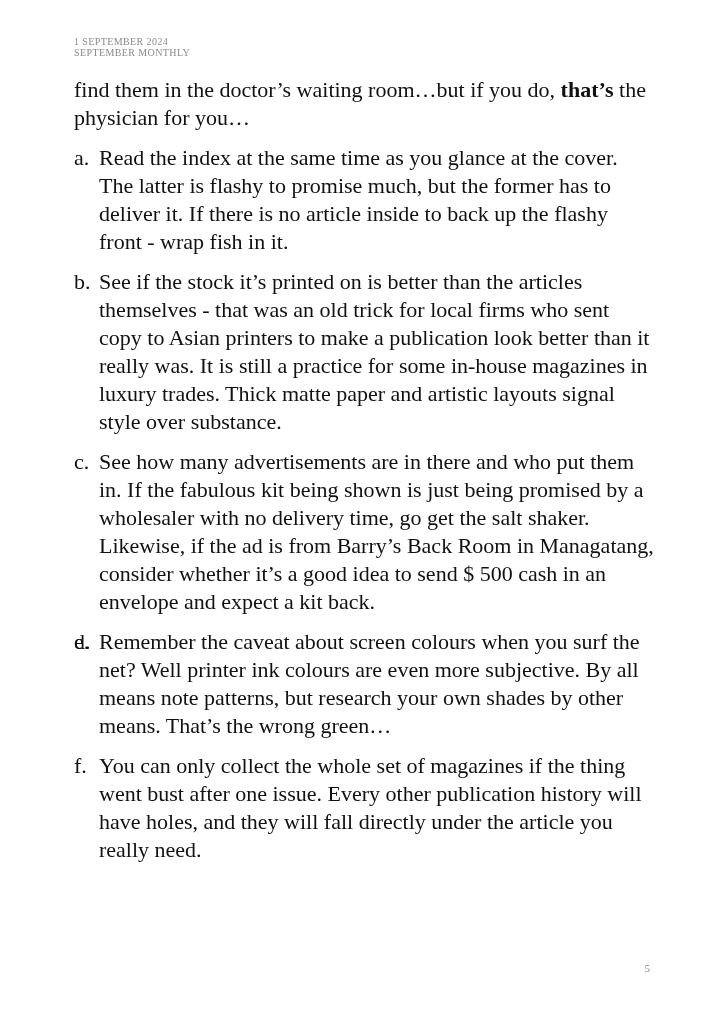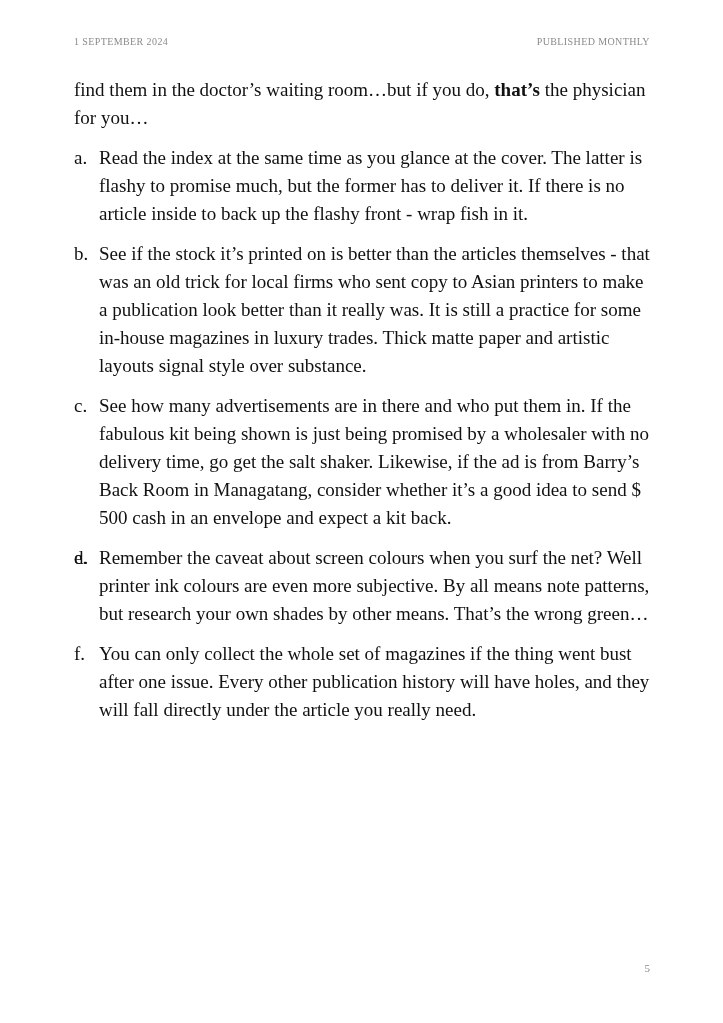"1 SEPTEMBER 2024" .header { flex-direction: none -> column }
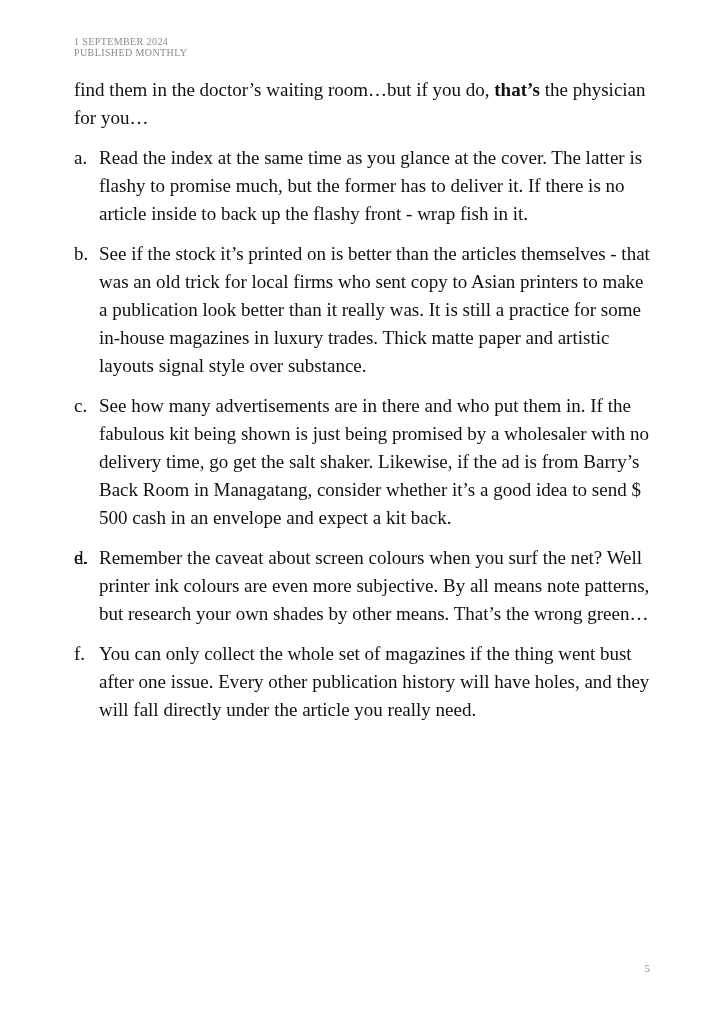"PUBLISHED MONTHLY" span { text: PUBLISHED -> SEPTEMBER }
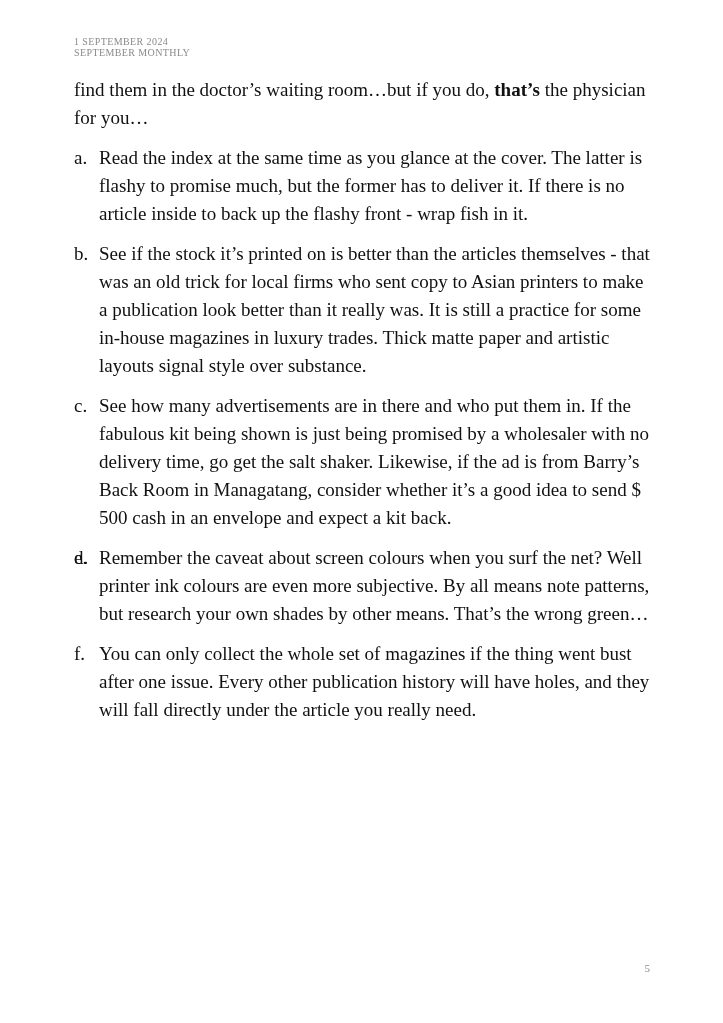"find them in the doctor’s" .content { font-size: 19px -> 22px }
